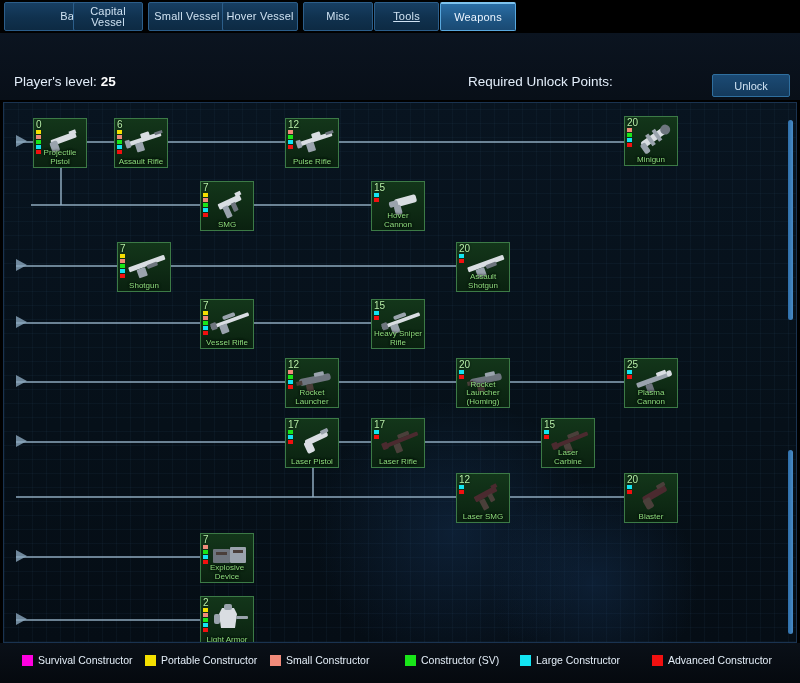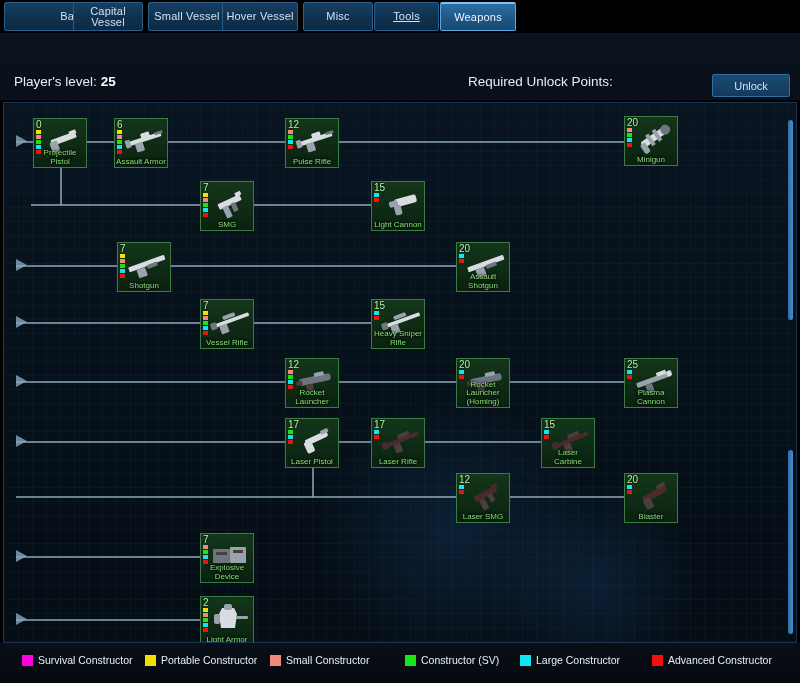"Assault Armor" div.nname { text: Armor -> Rifle }
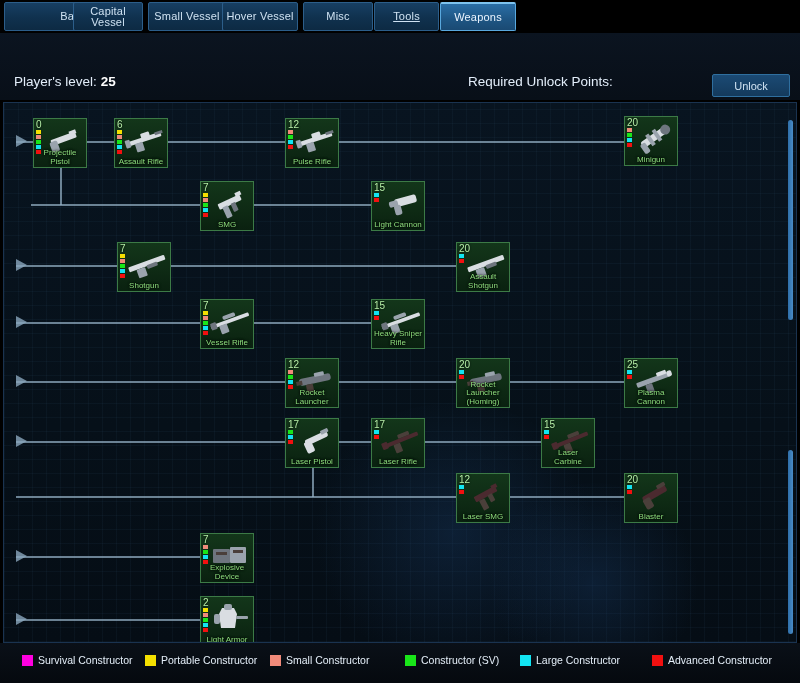"Light Cannon" div.nname { text: Light -> Hover }
